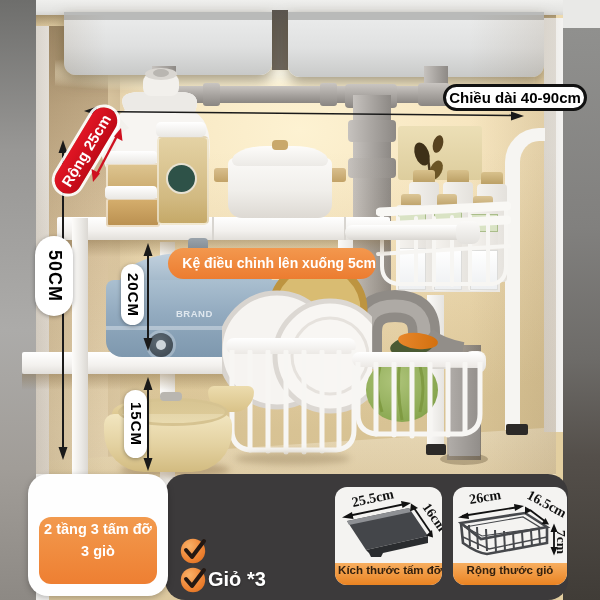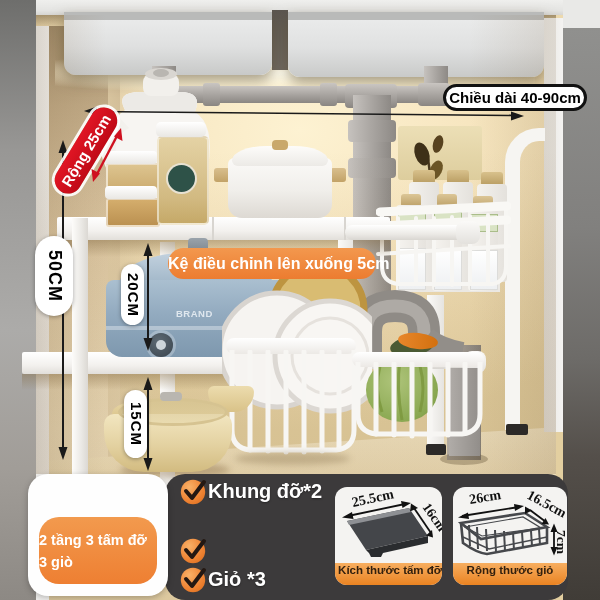"Kệ điều chỉnh lên xuống" div.a { font-size: 16px -> 14px; text-align: left -> right }
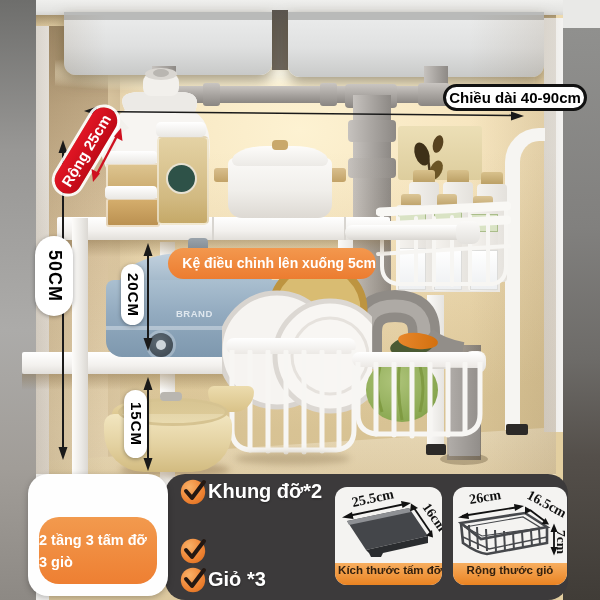"Khung đỡ*2" div.chk { html: <div> <svg> <circle></circle> <path></path> </svg> <span>Khung đỡ*2</span> </div> -> none }
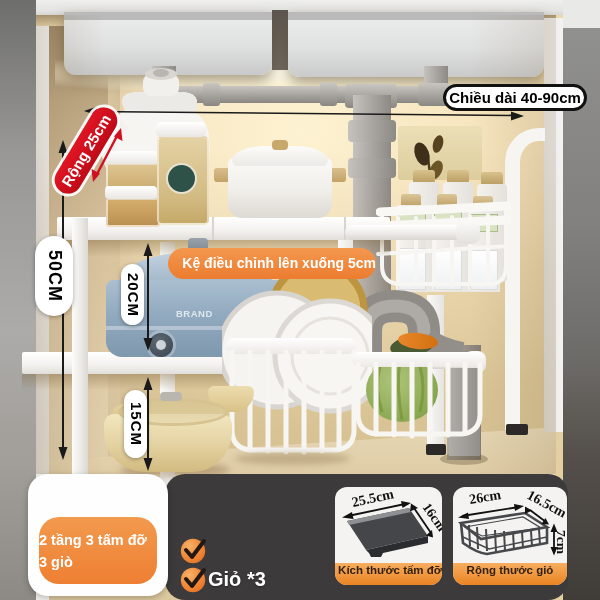"2 tầng 3 tấm đỡ" div.a { border-radius: 20px -> 12px; padding-top: 13px -> 2px; text-align: none -> center }
